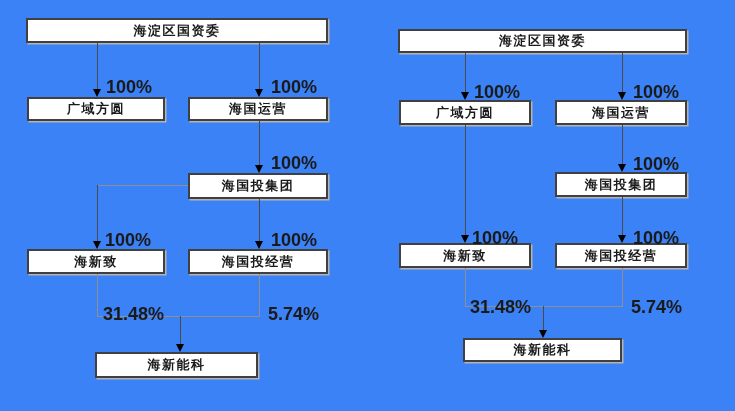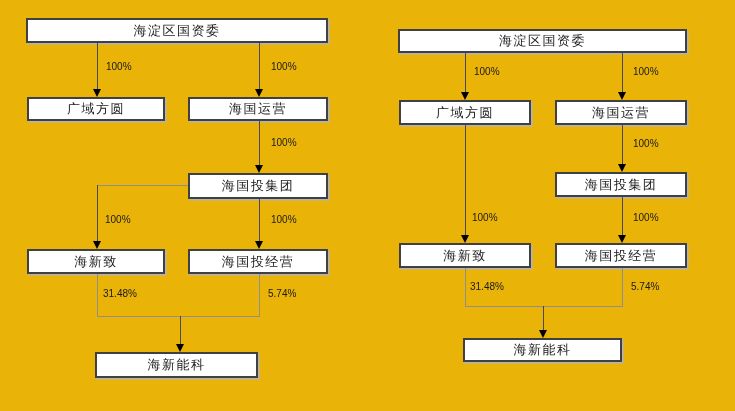"海淀区国资委" .canvas { background: #eab308 -> #3b82f6; font-weight: none -> bold }
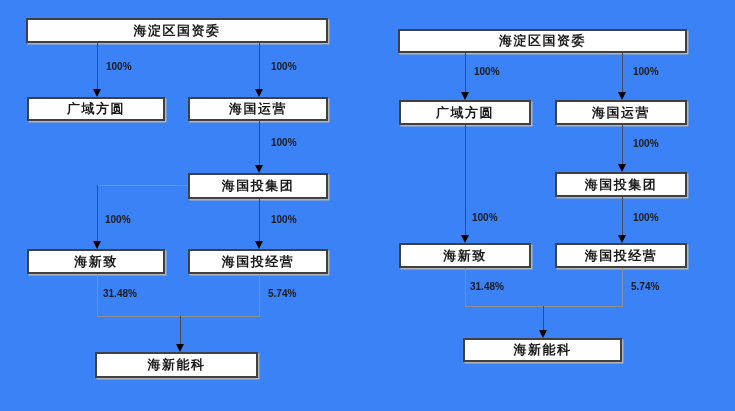"100%" .pct { font-size: 10px -> 18px; margin-top: none -> 16px }
